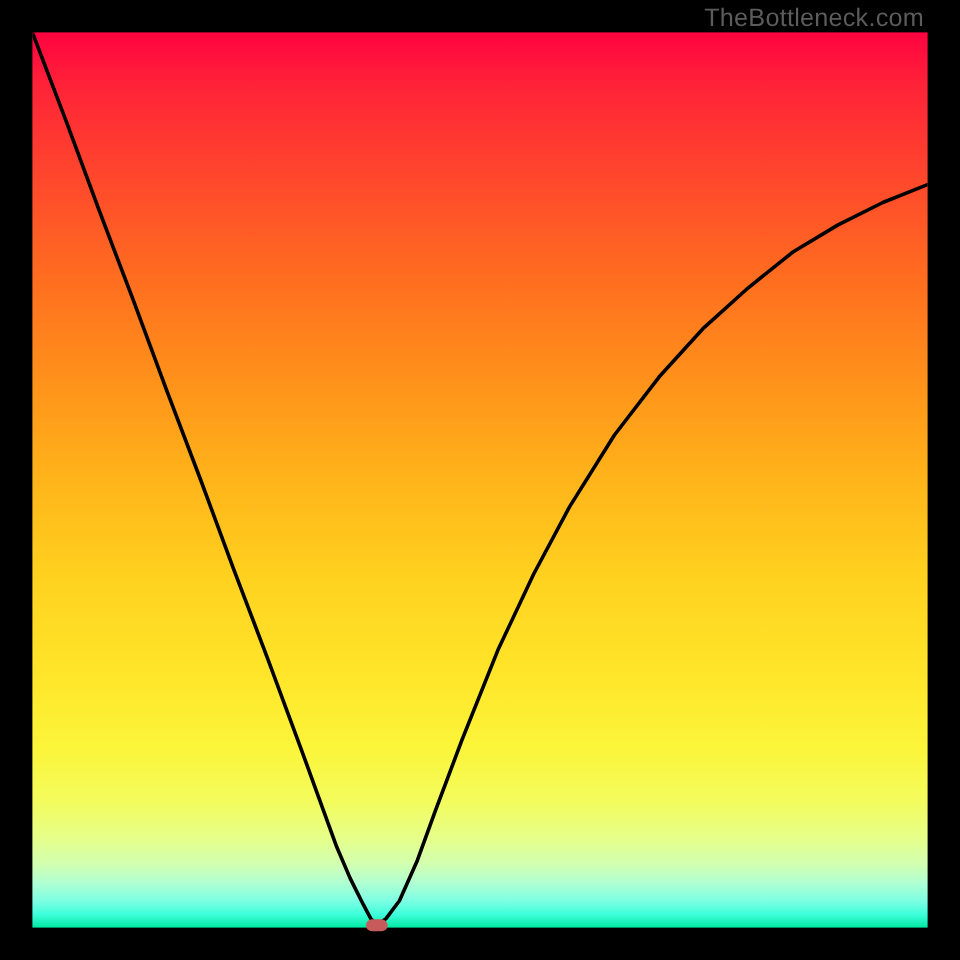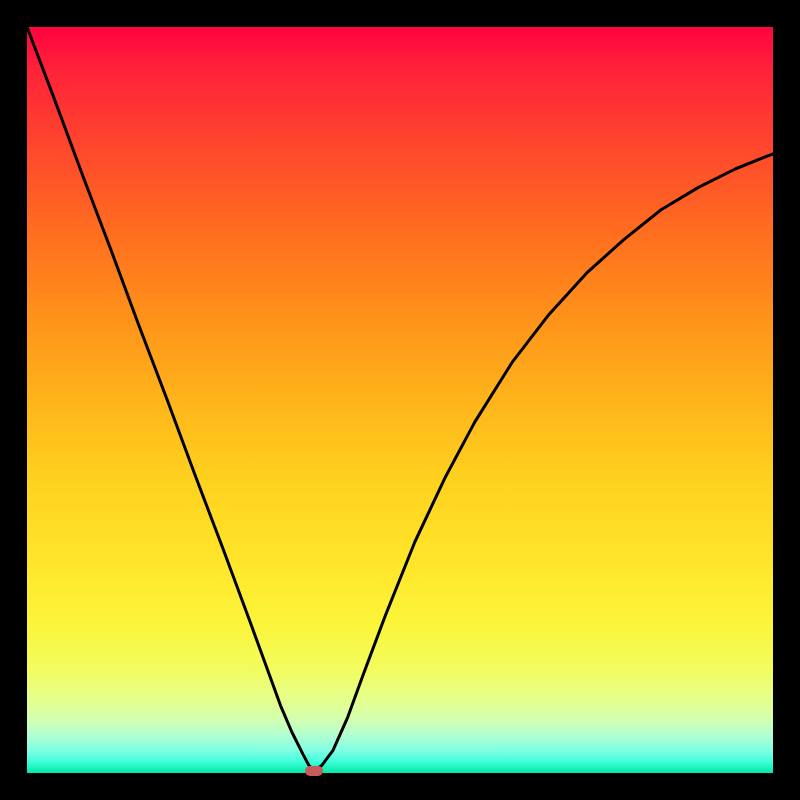"TheBottleneck.com" div.watermark { html: none -> <div>TheBottleneck.com</div> }
